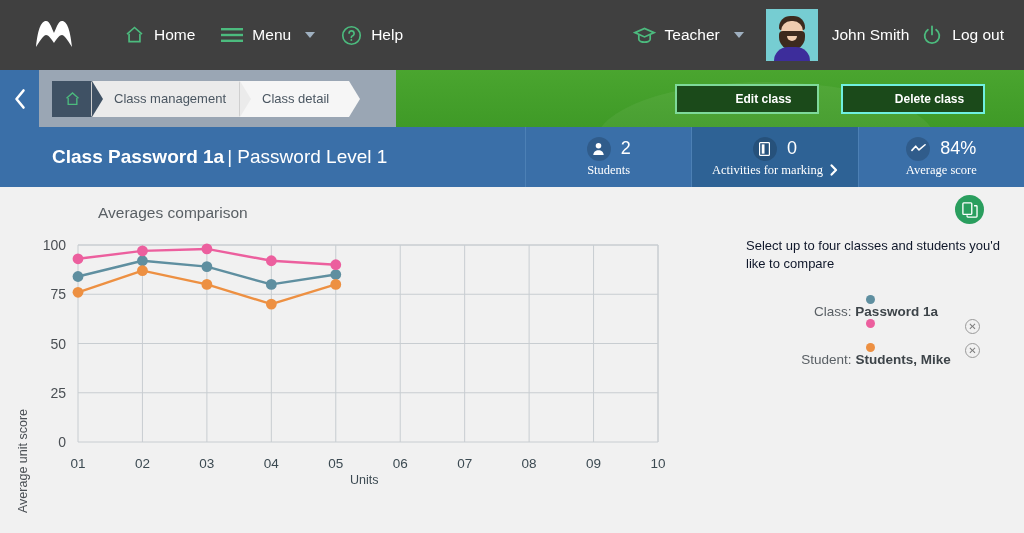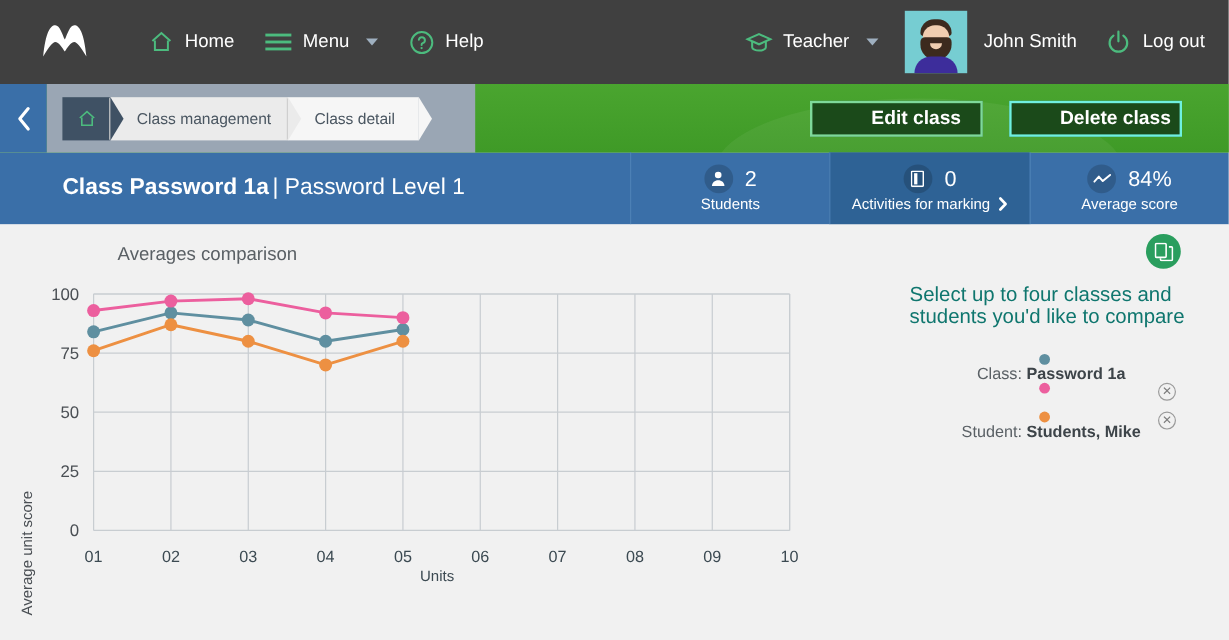"John Smith" .username { margin-right: 24px -> 12px }
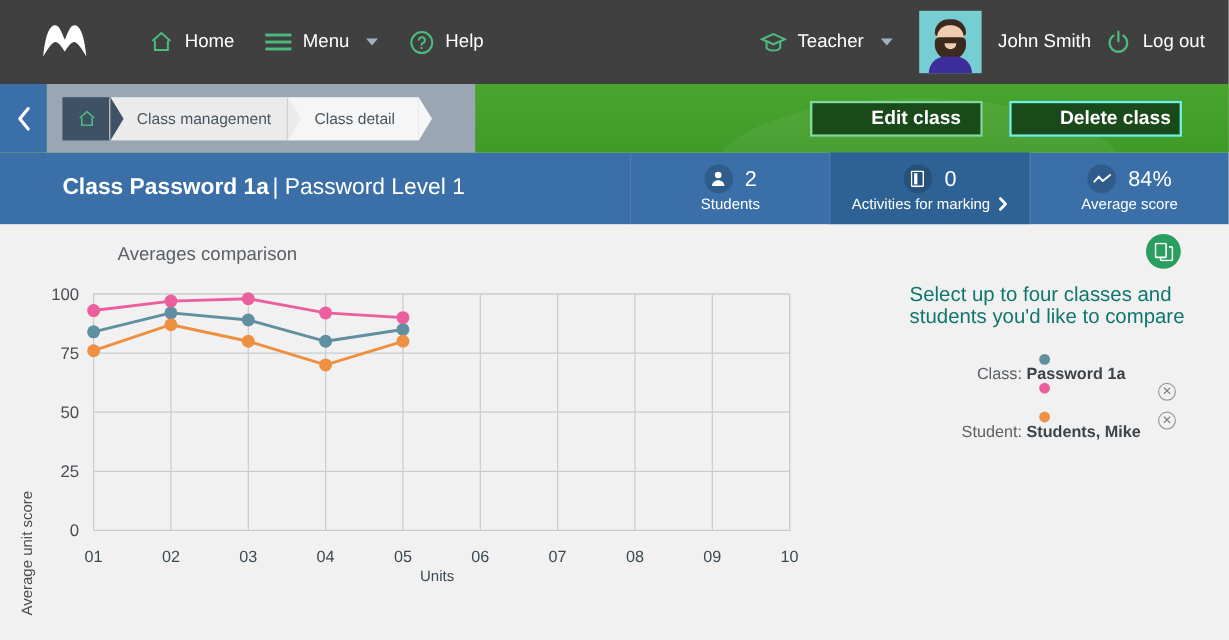"Edit class" .gbtn { font-size: 16px -> 12px }
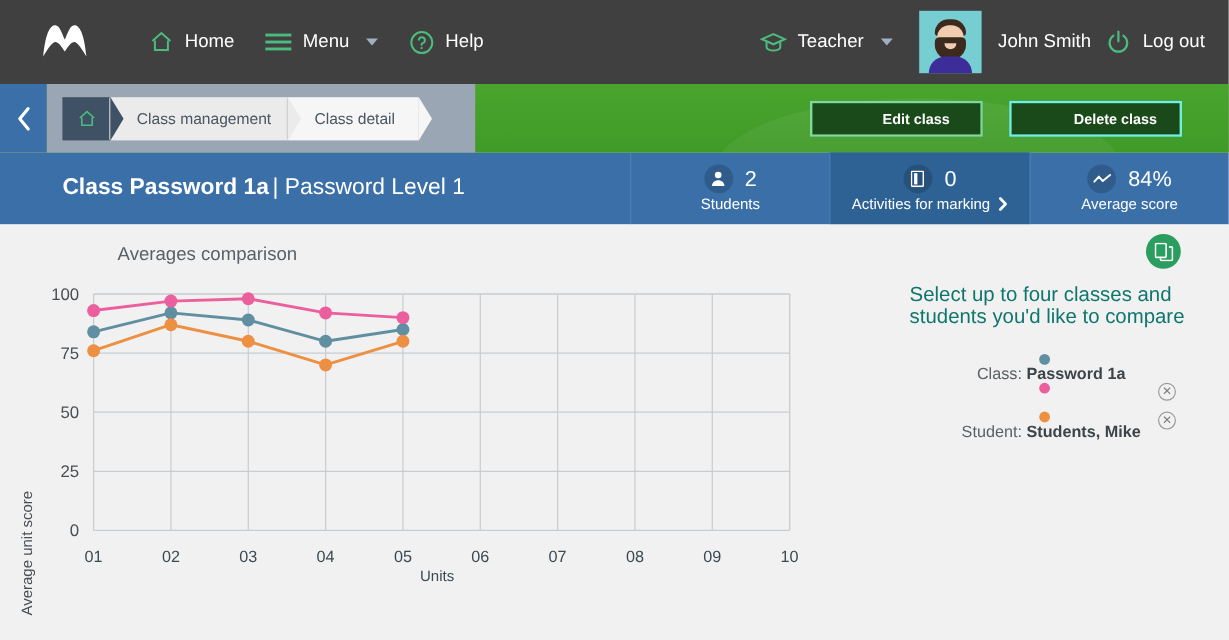"Students" .stat-lbl { font-family: none -> Liberation Serif, serif }
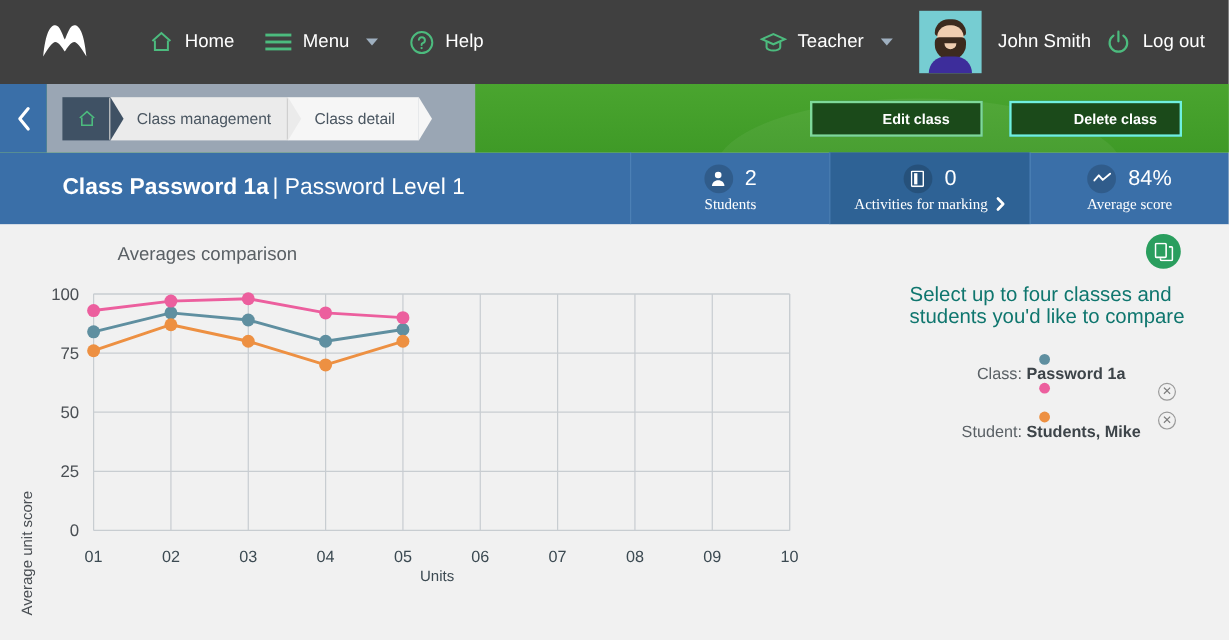"Select up to four classes" .side-note { color: #0f766e -> #0f172a; font-size: 17px -> 13px; margin-left: 12px -> none }
